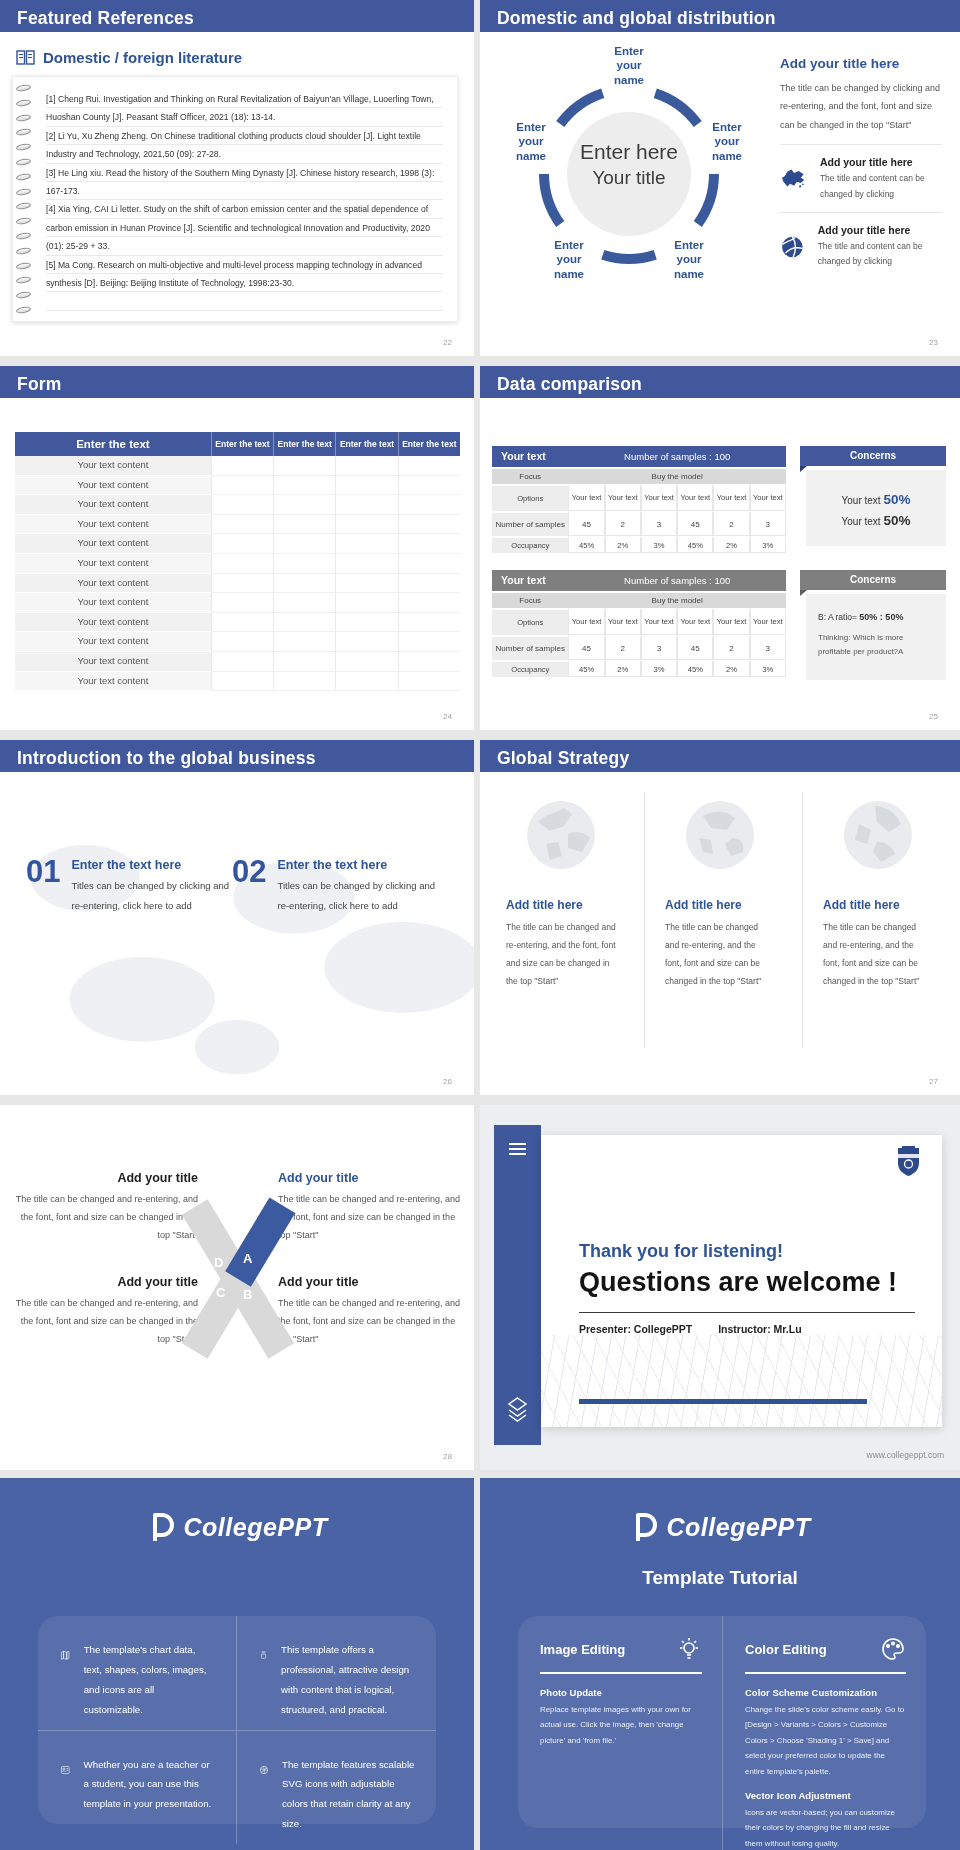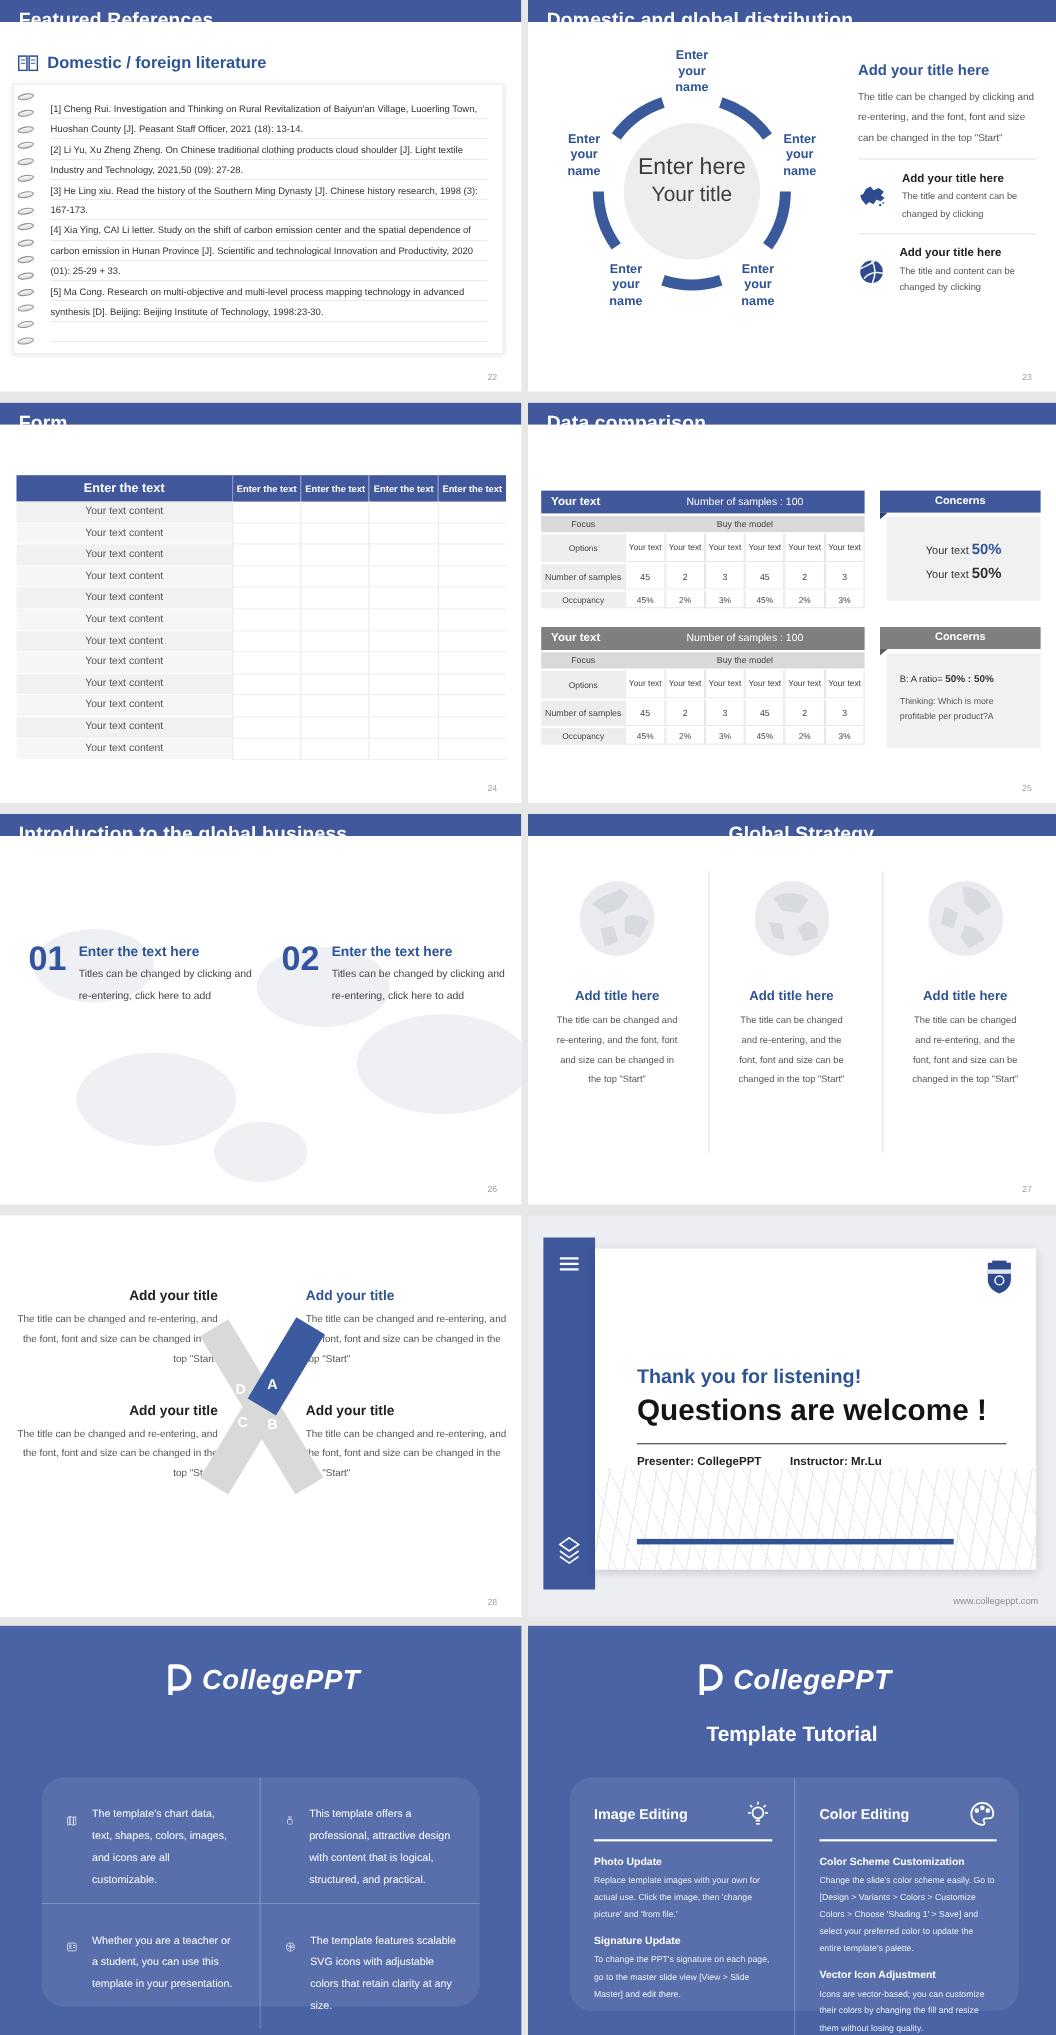"Featured References" .hdr { height: 20px -> 32px }
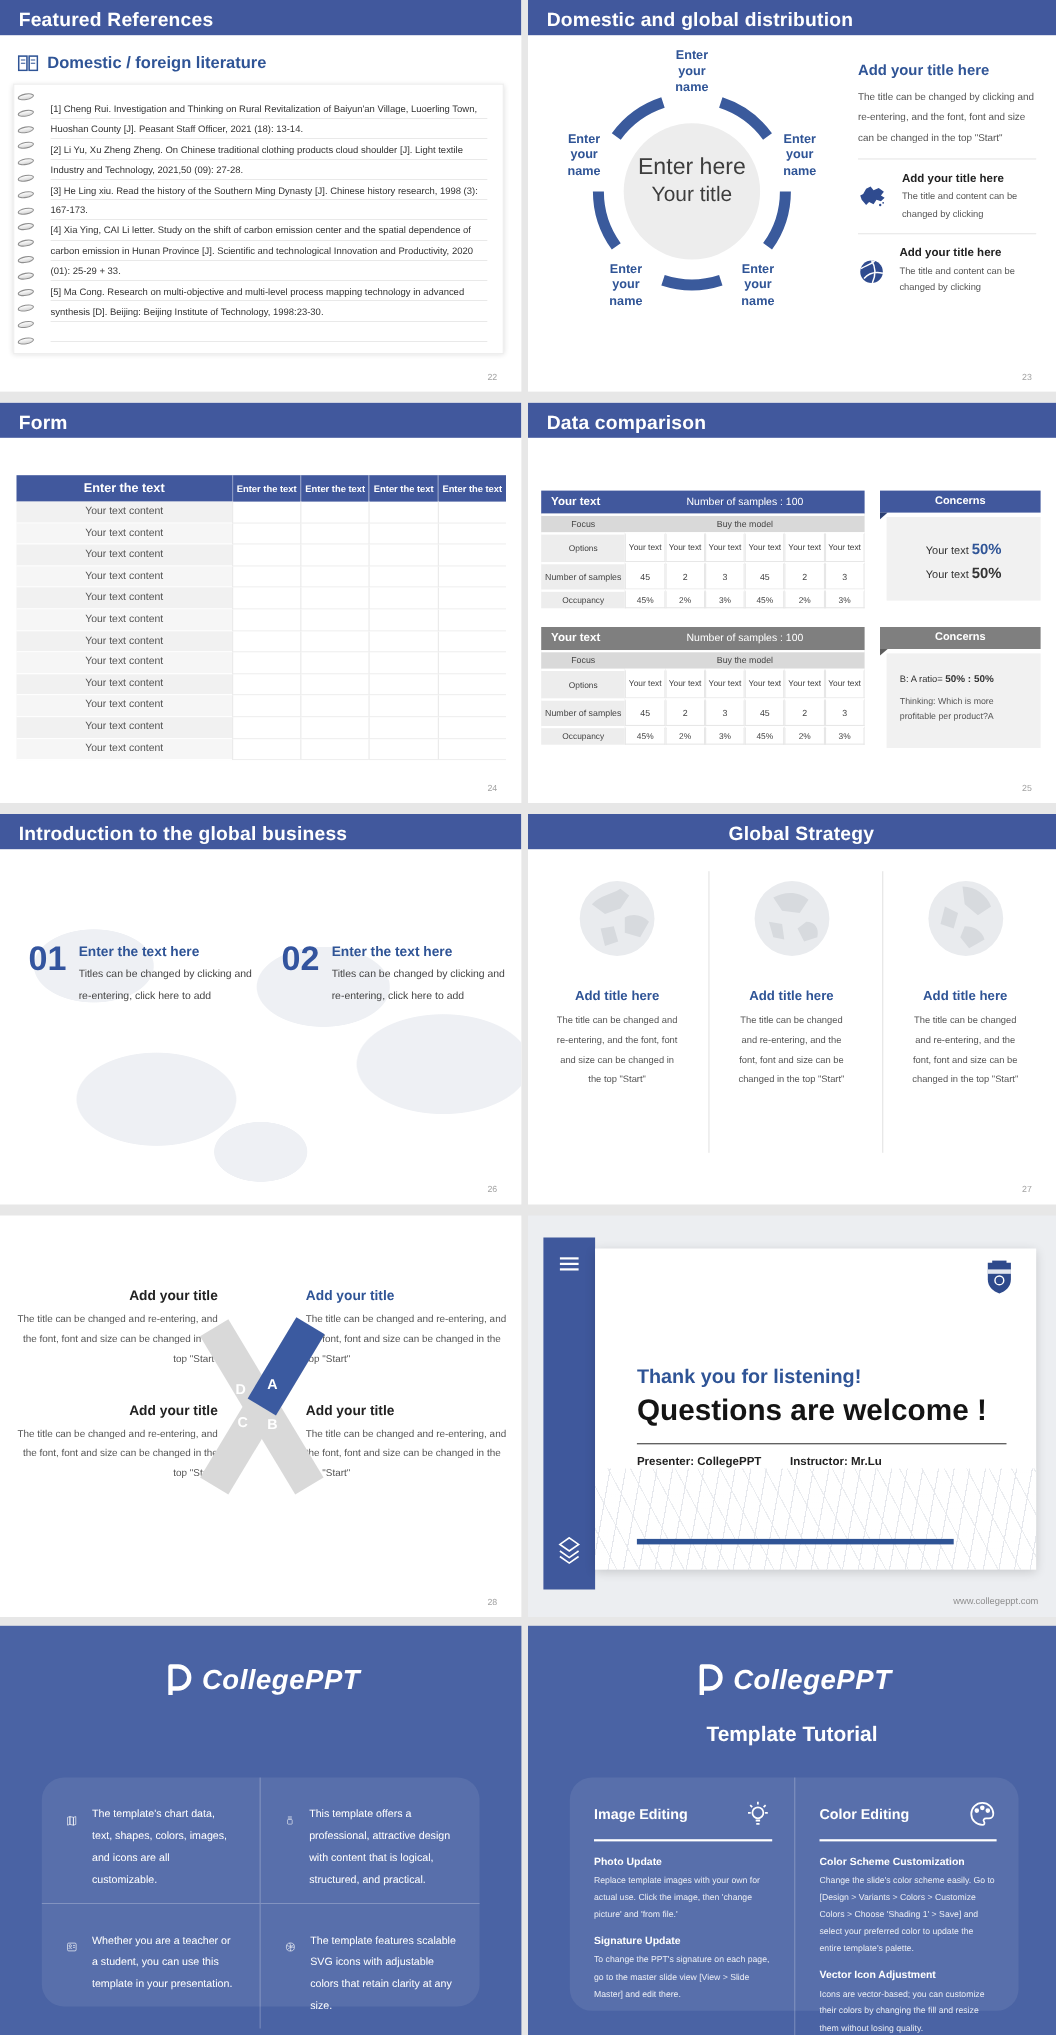"Global Strategy" #s27 { text-align: center -> none }
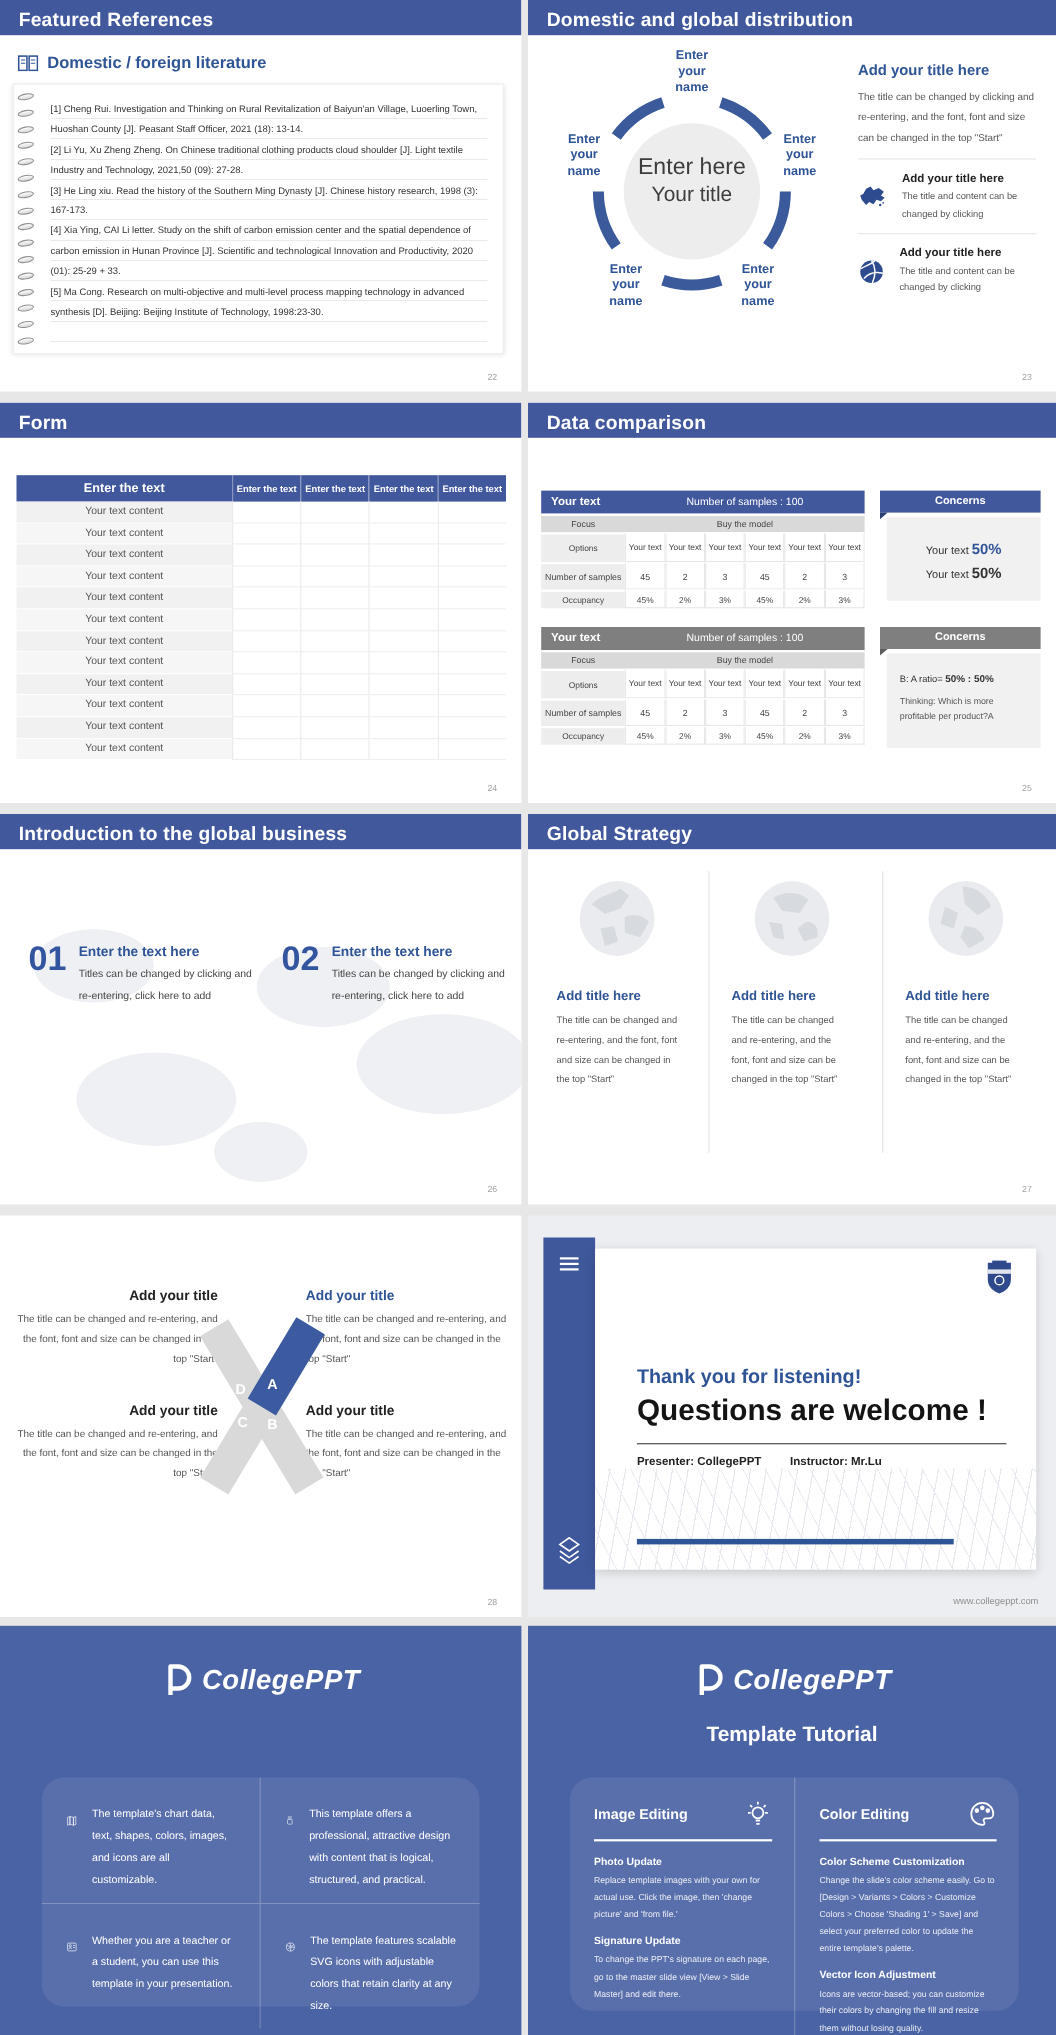"02" .gi2 { left: 256px -> 232px }
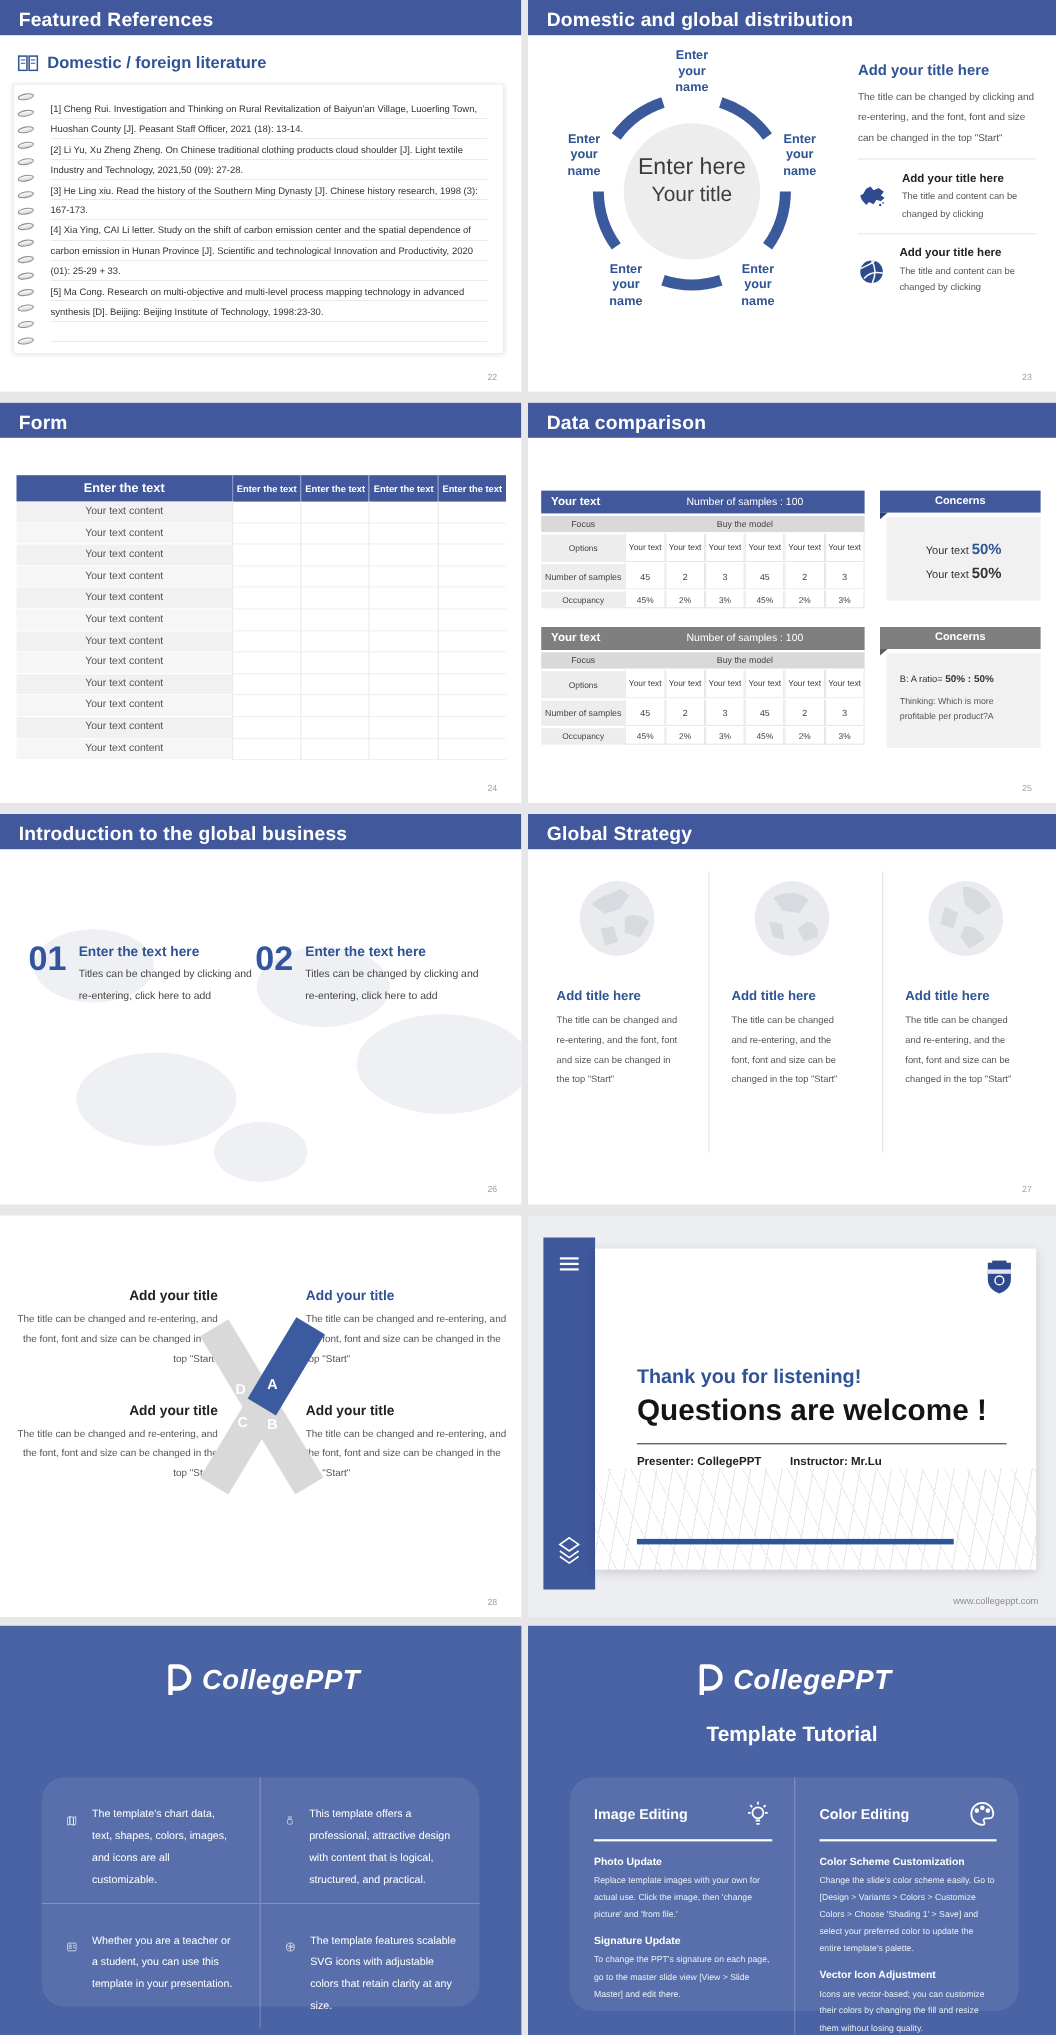"Signature Update" div.tb { html: <div> <h5>Signature Update</h5> <p>To change the PPT's signature on each page, go to the master slide view [View &gt; Slide Master] and edit there.</p> </div> -> none }
